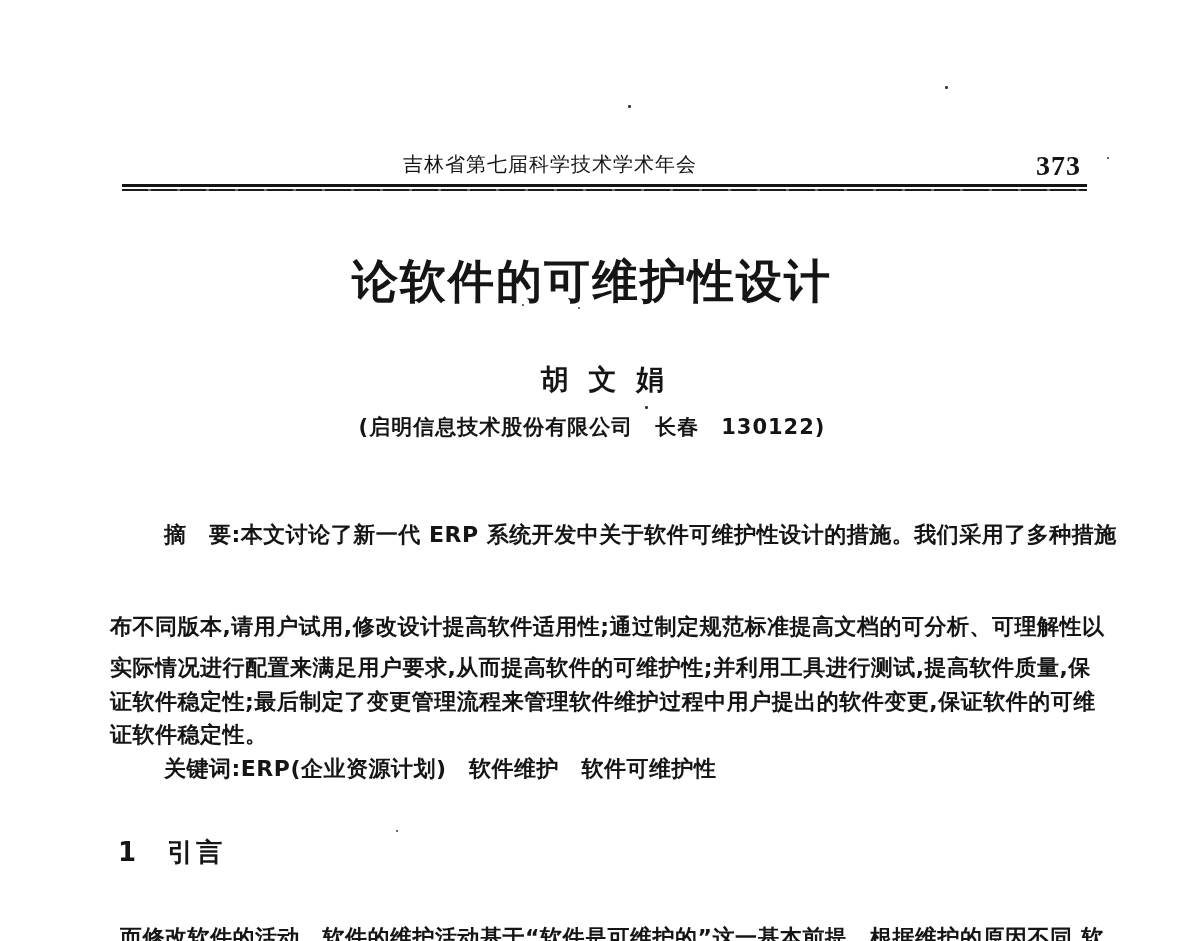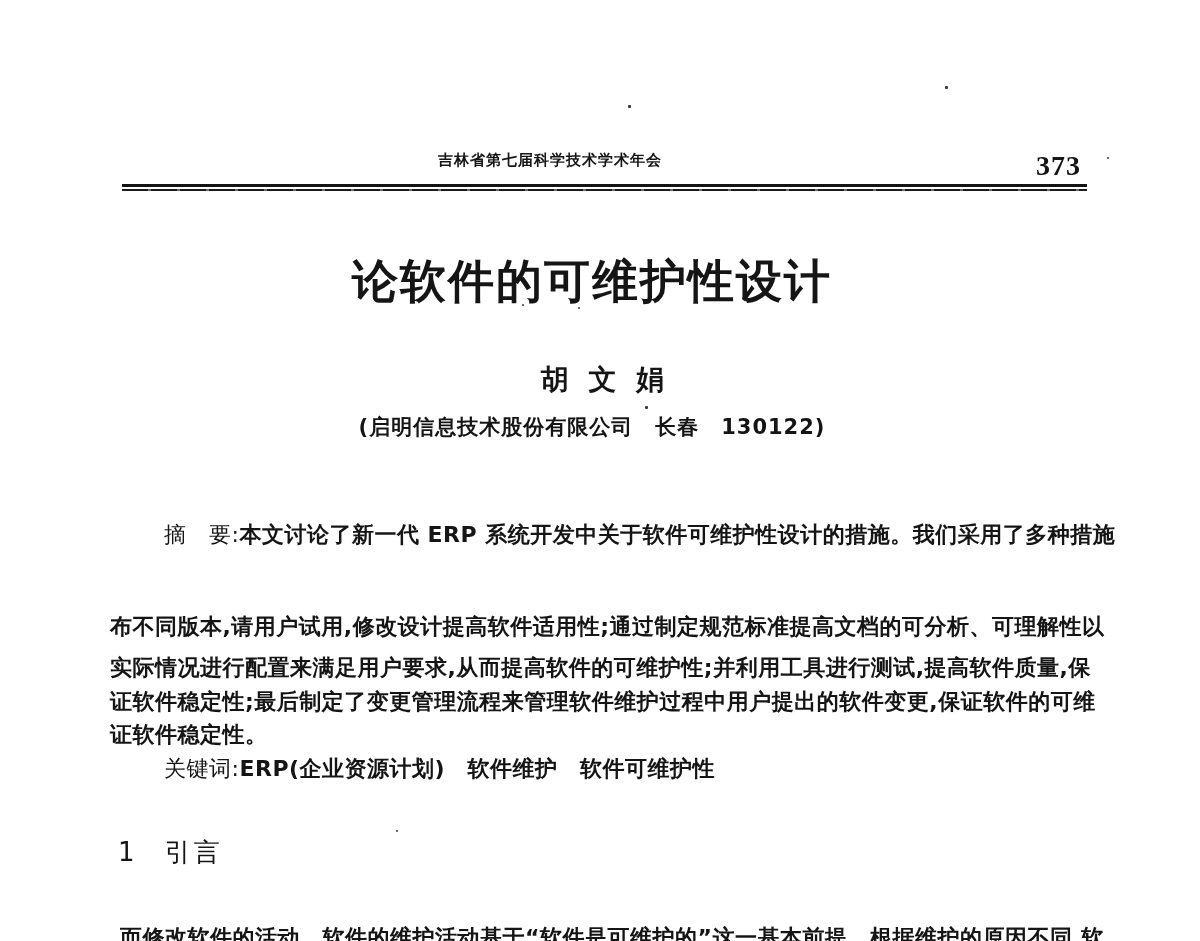"吉林省第七届科学技术学术年会" .header-title { font-size: 15px -> 20px; font-weight: 700 -> 400 }
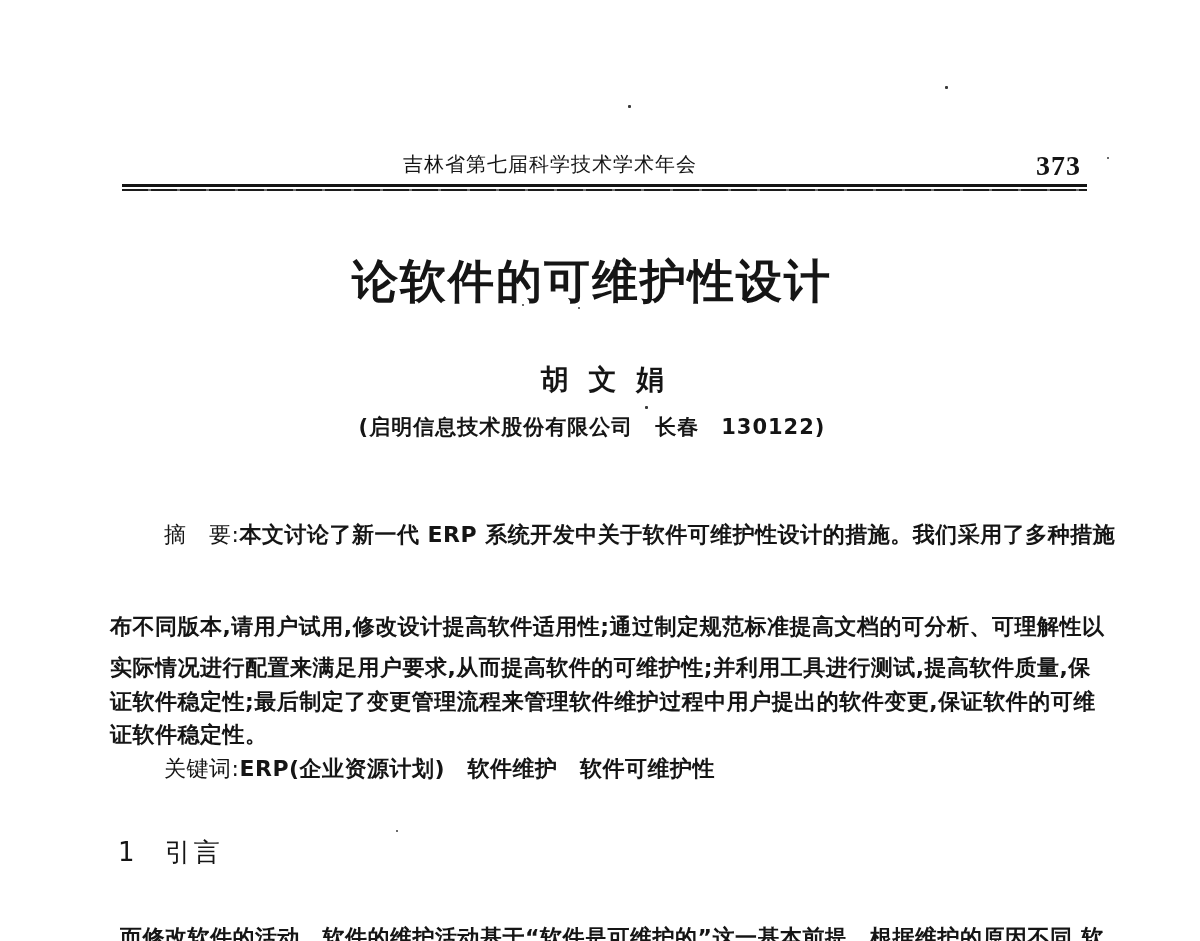"摘 要:" .bold-label { font-weight: 400 -> 700 }
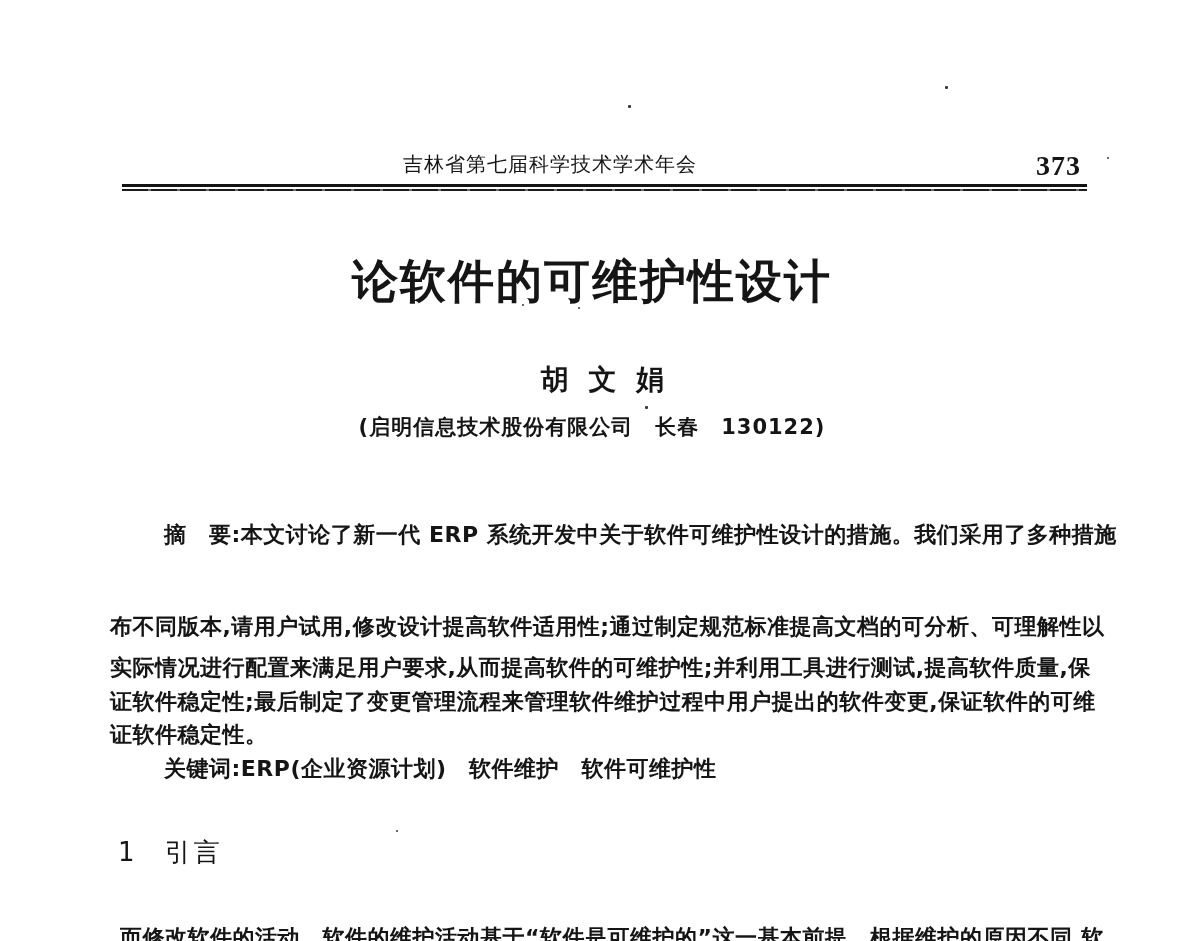"1 引言" .section-heading { font-weight: 400 -> 700 }
